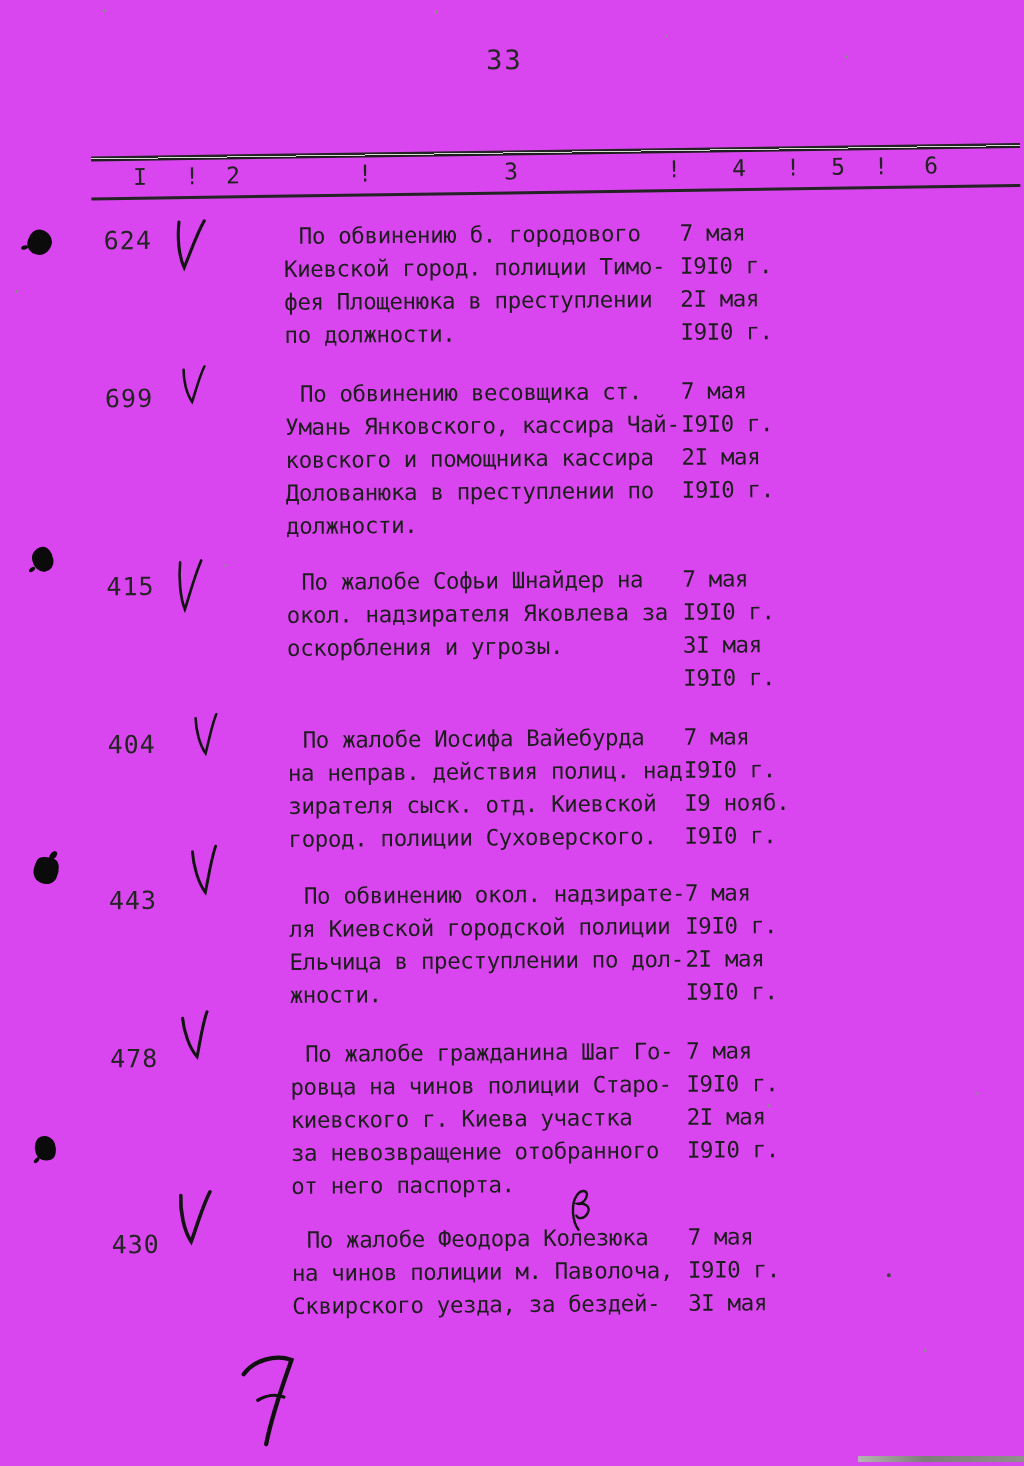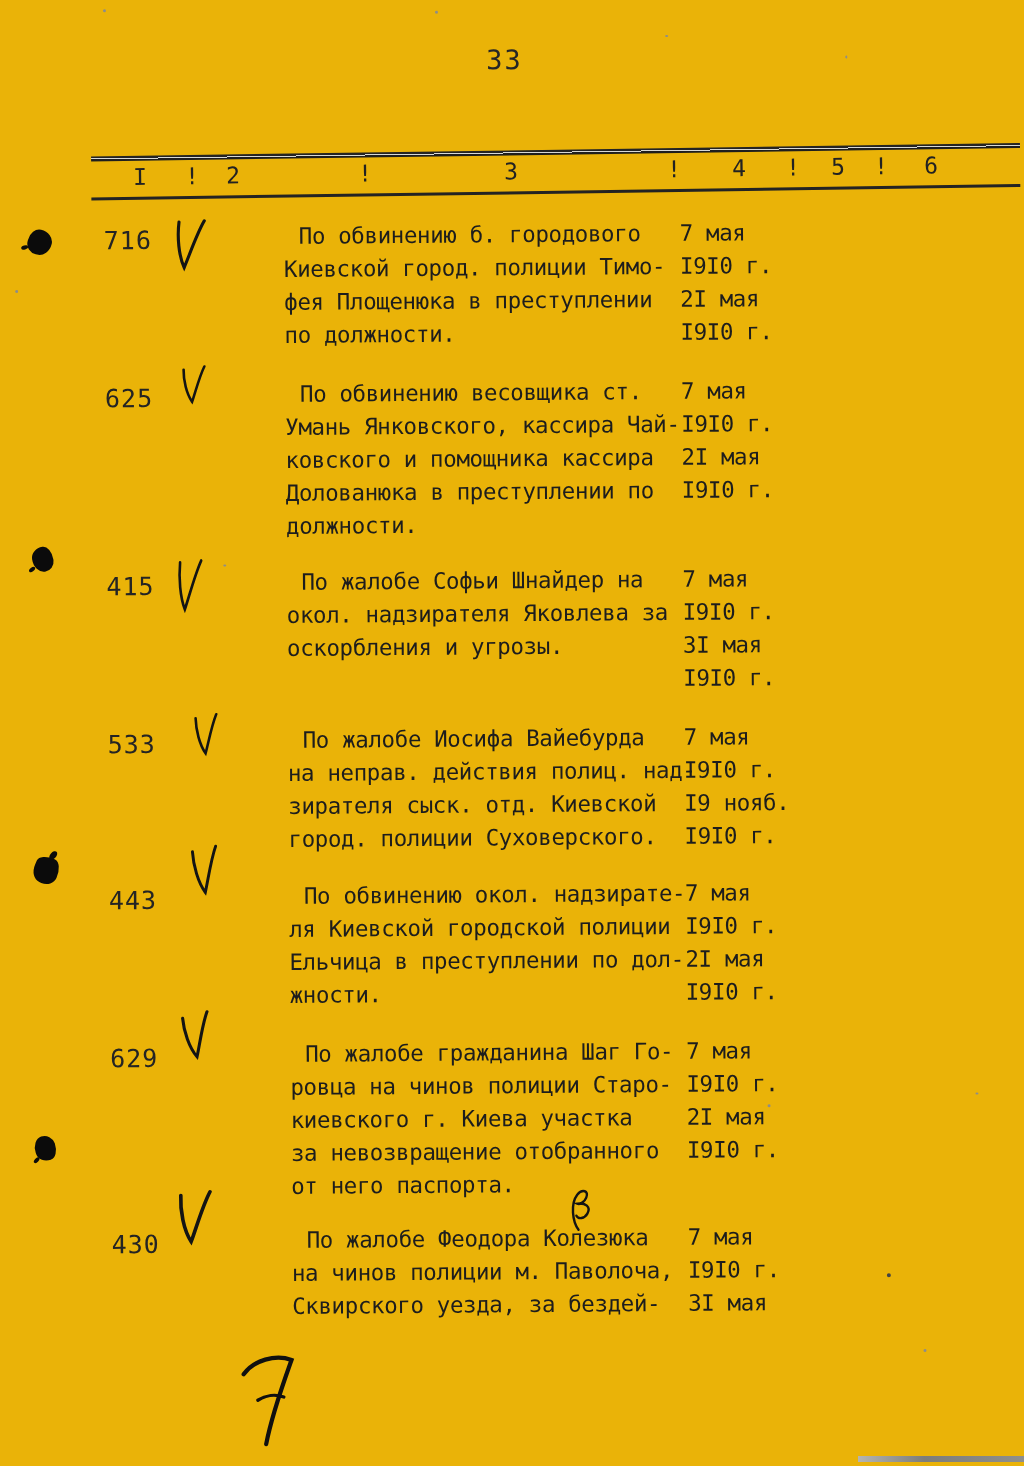"33" #page { background: #eab308 -> #d946ef }
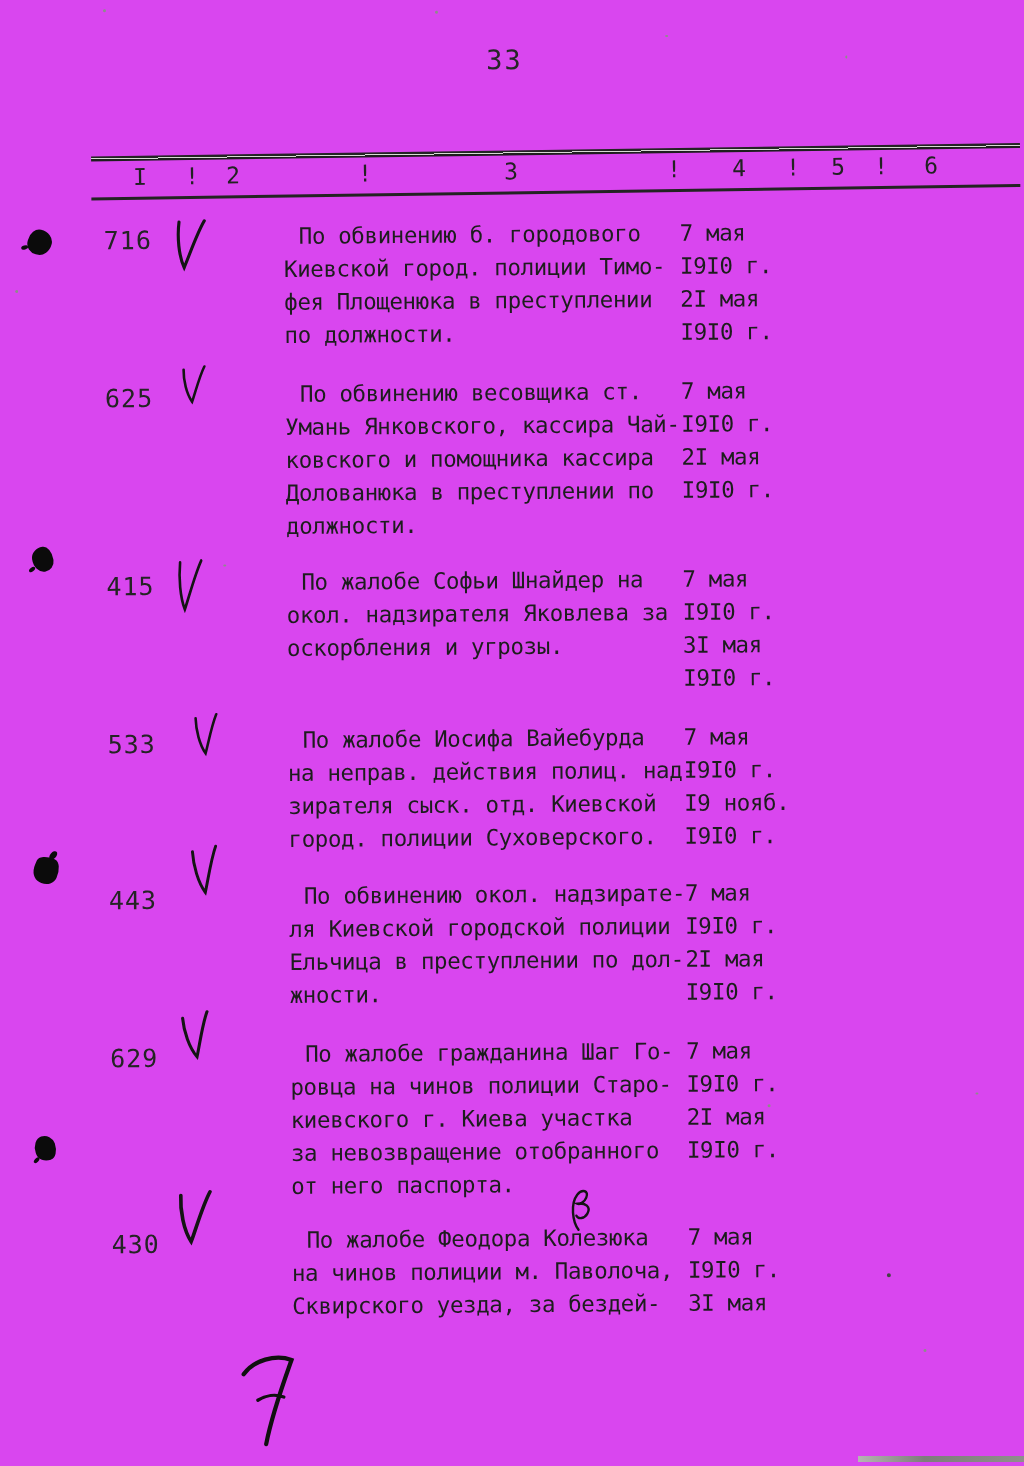"716" div.entry-number { text: 716 -> 624 }
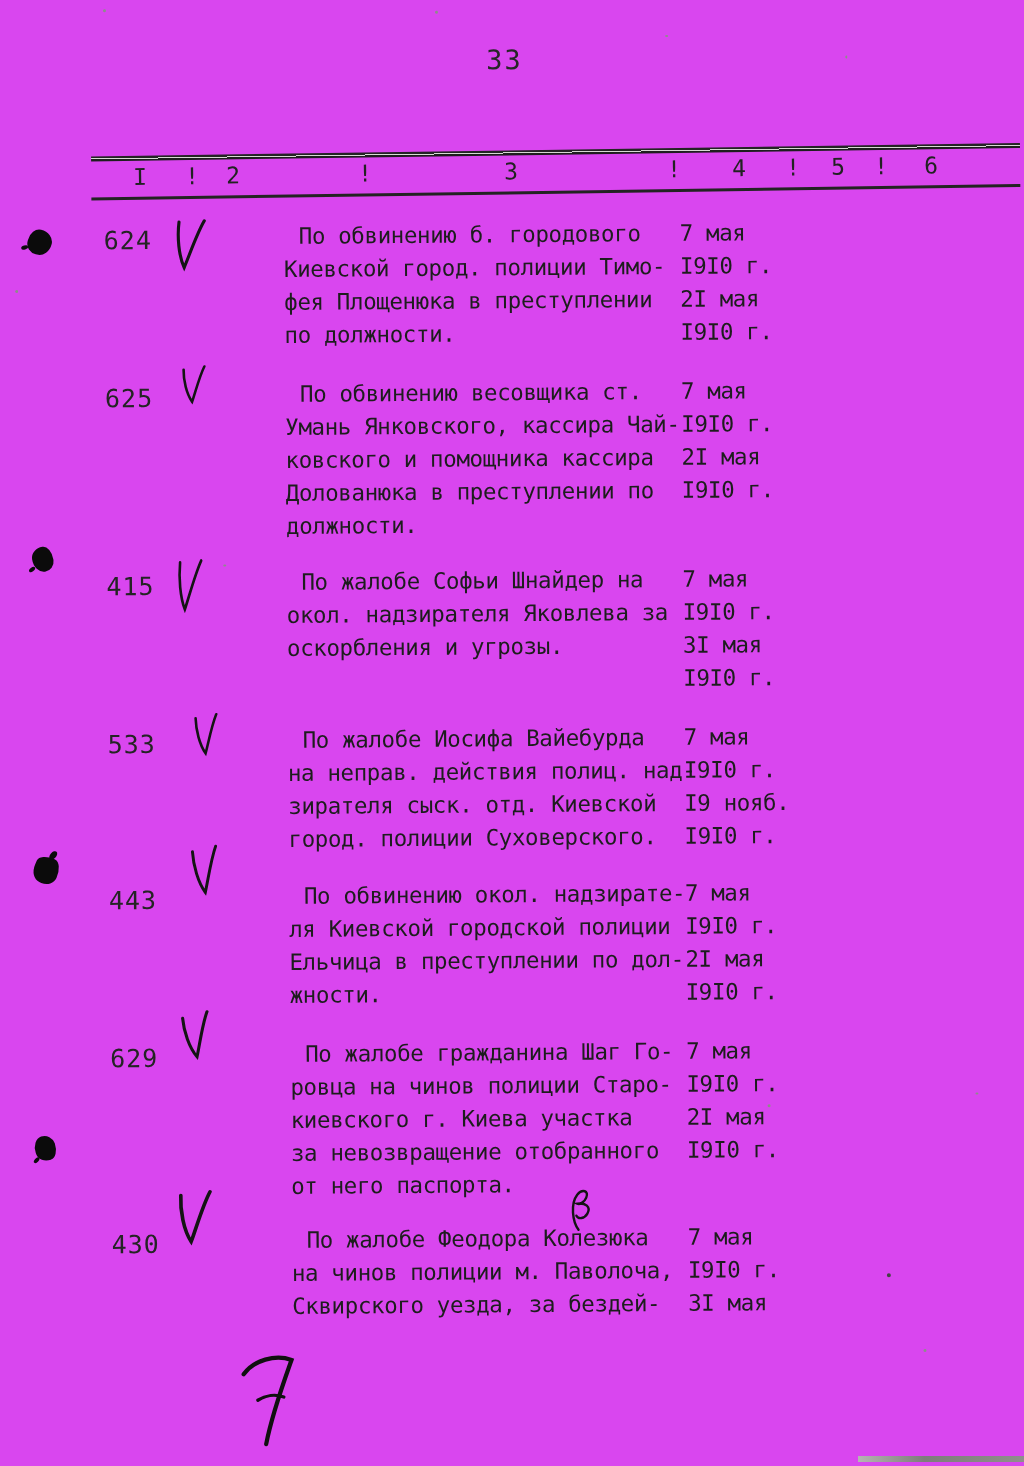"625" div.entry-number { text: 625 -> 699 }
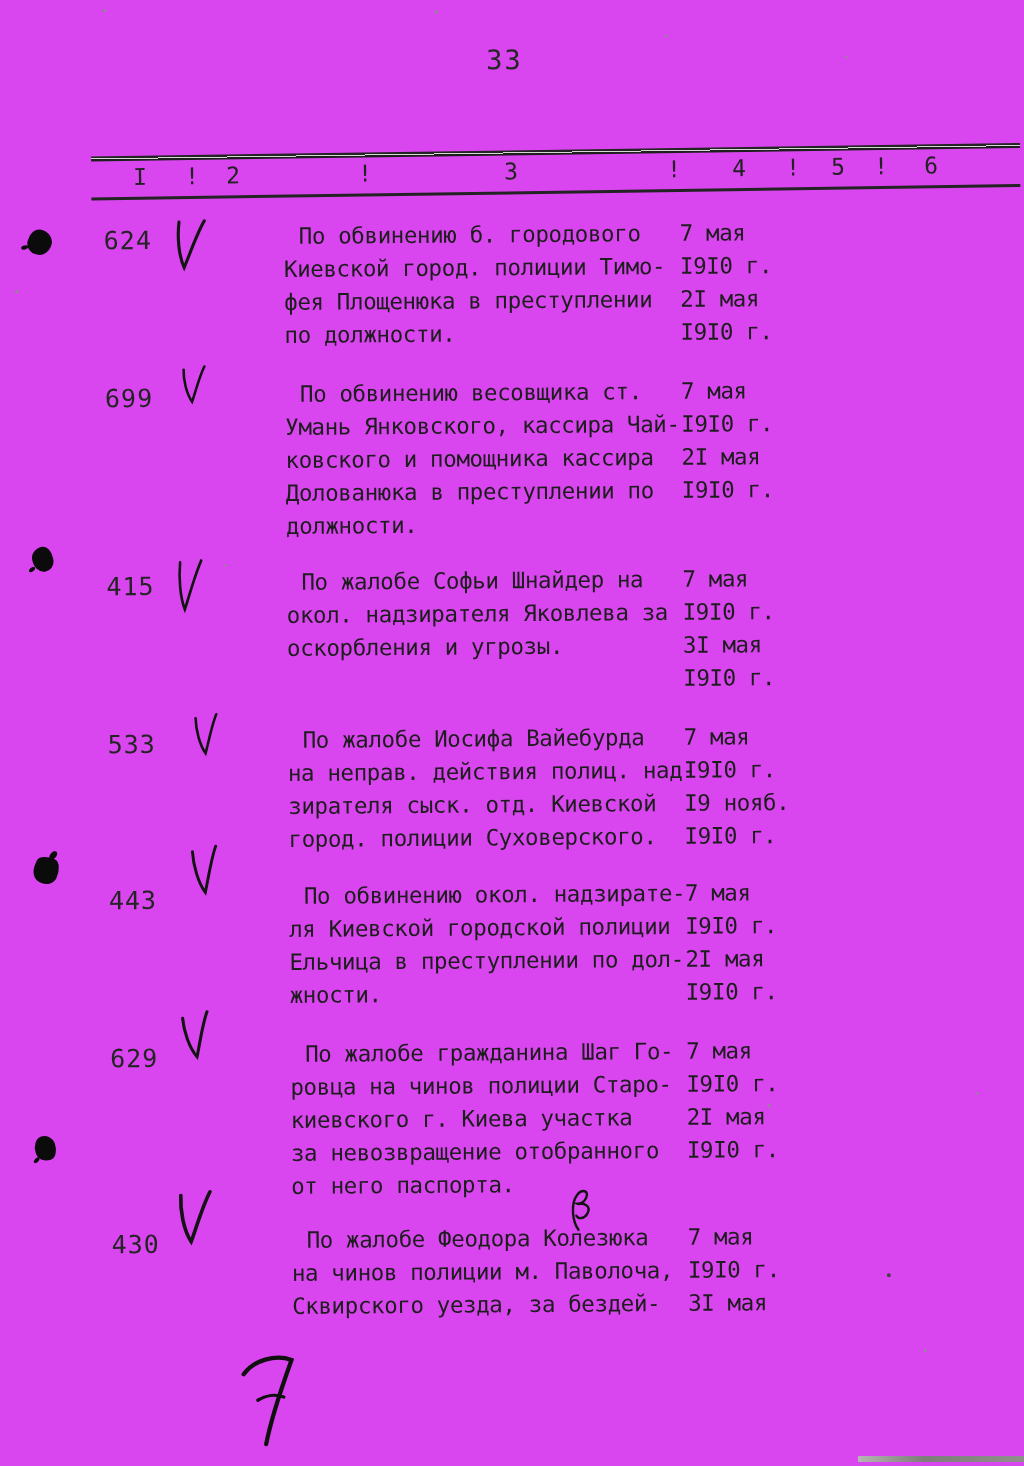"533" div.entry-number { text: 533 -> 404 }
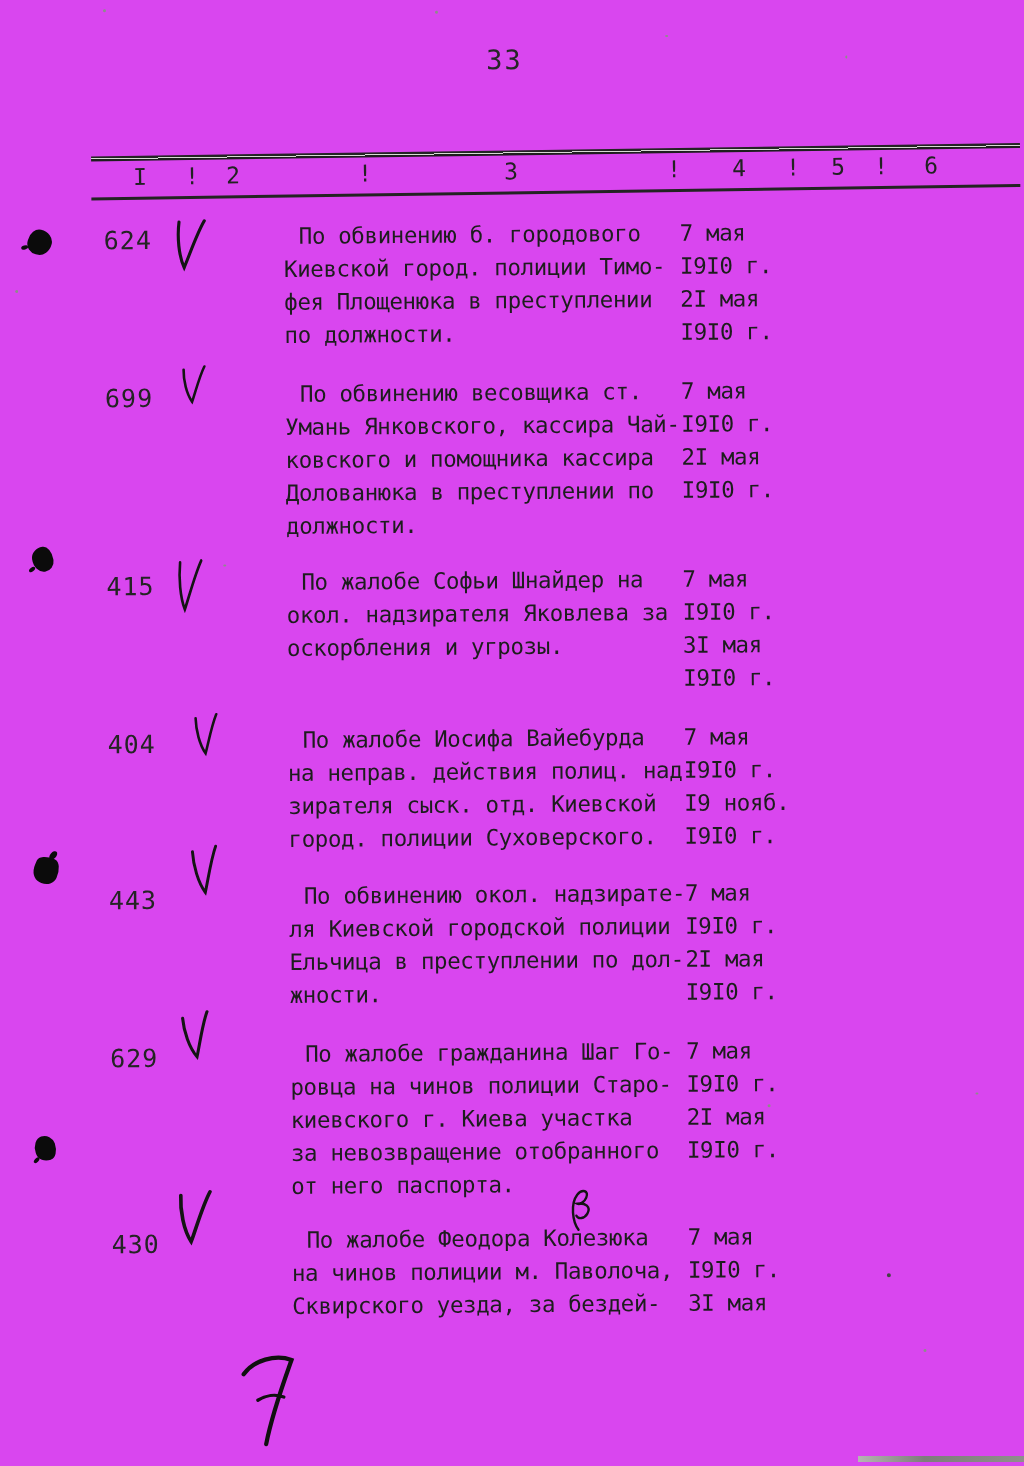"629" div.entry-number { text: 629 -> 478 }
